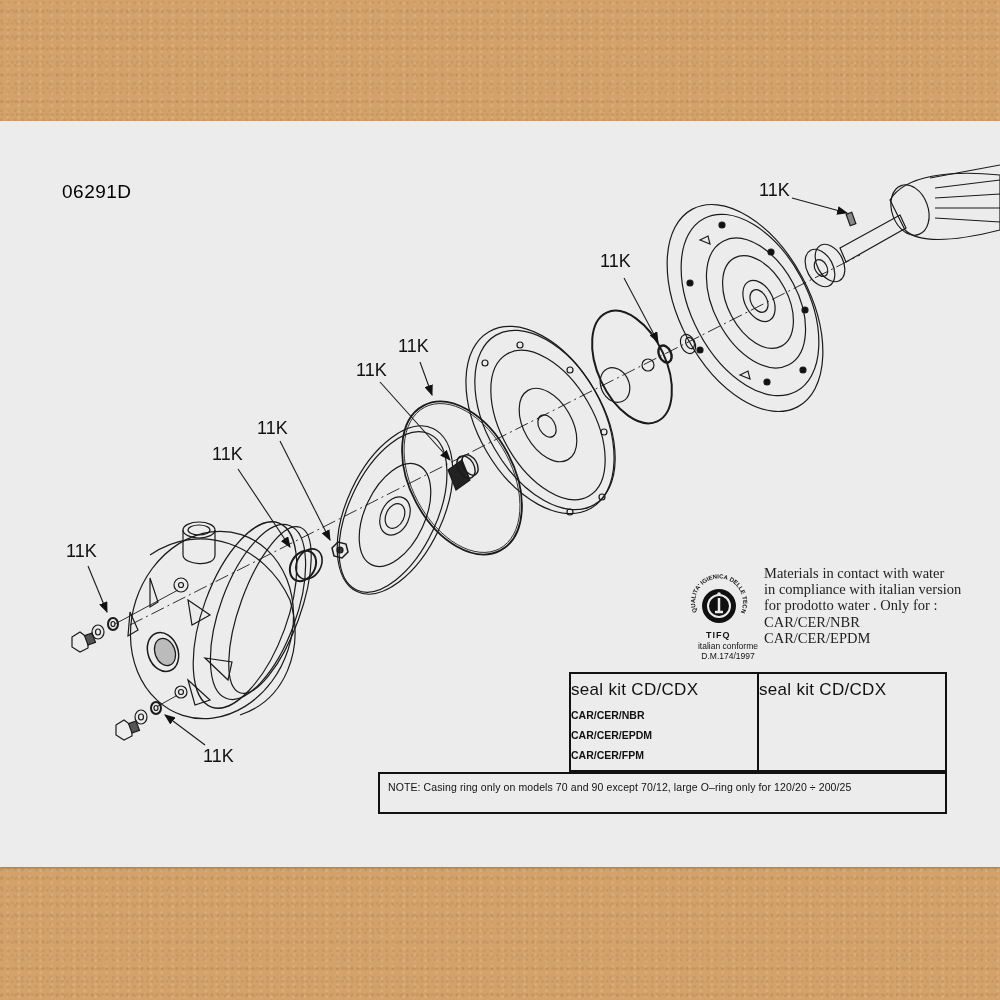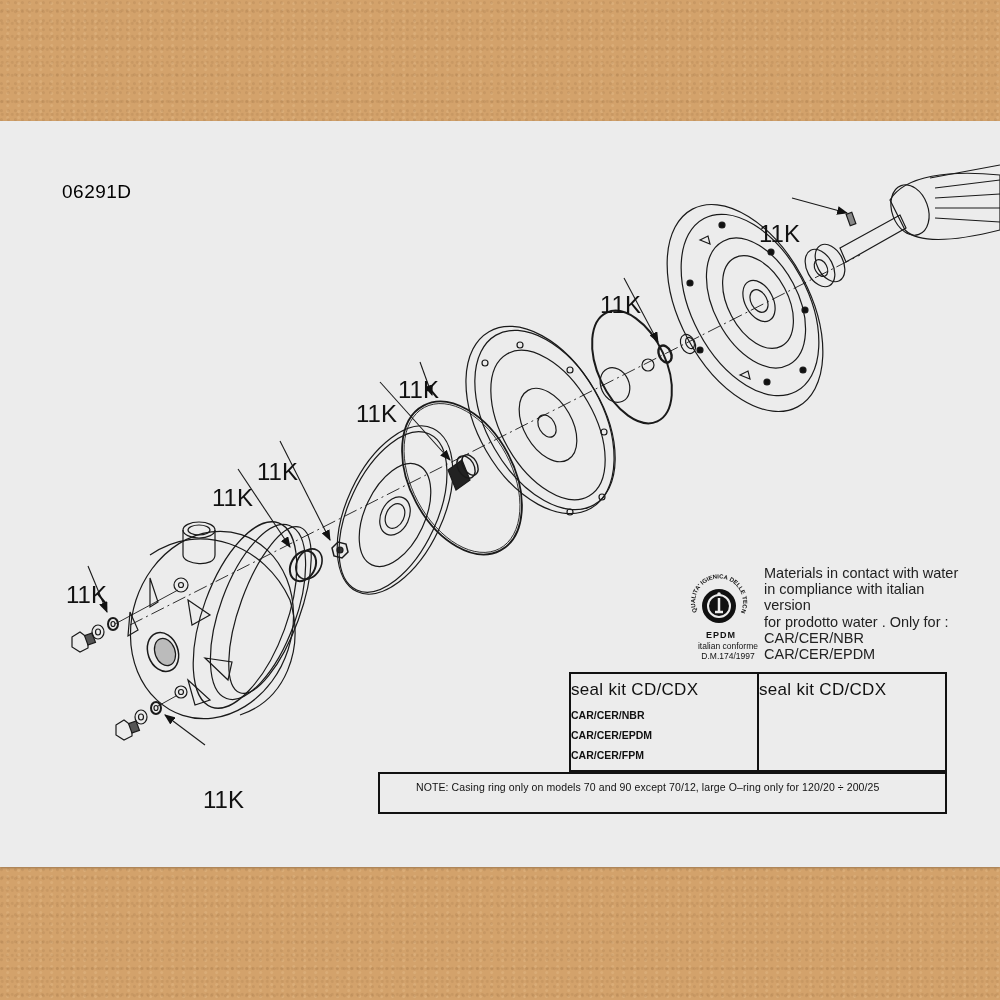"11K" .callout { font-size: 24px -> 18px; margin-top: 40px -> none }
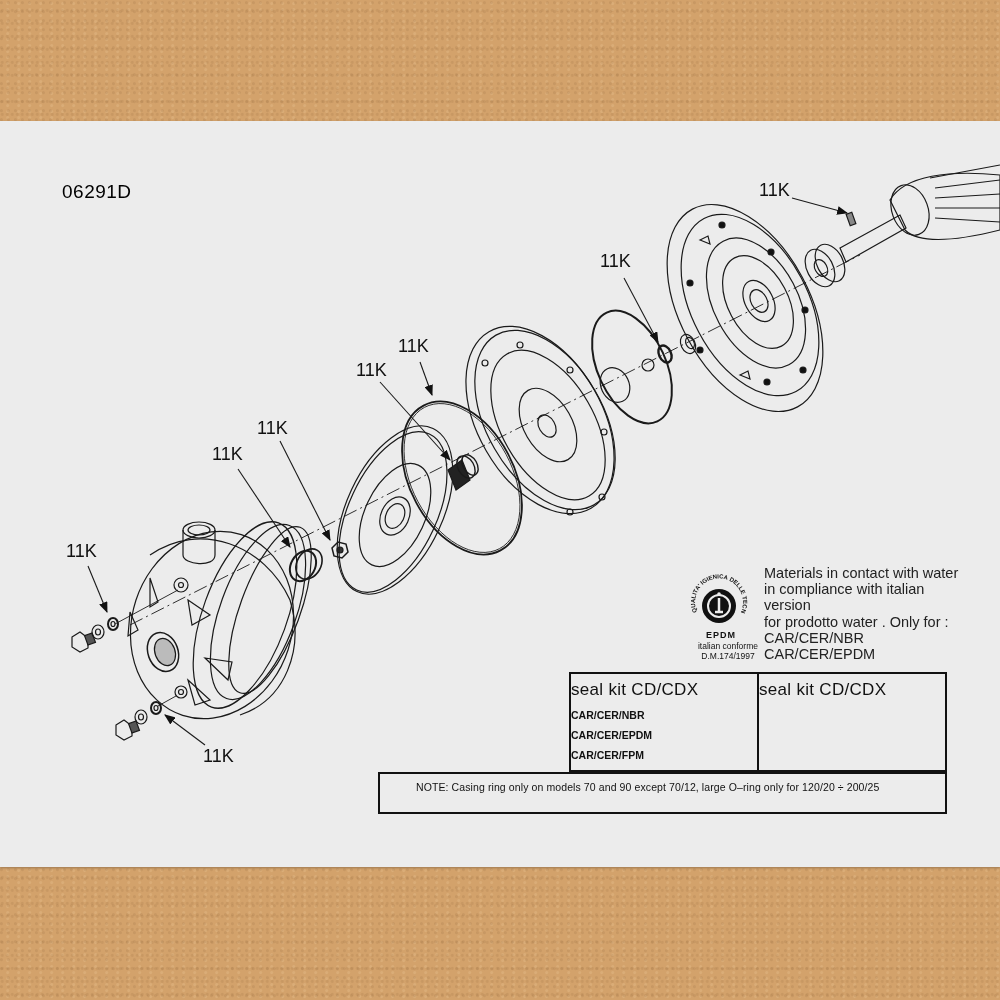"Materials in contact with water" .materials { font-family: Liberation Sans, sans-serif -> Liberation Serif, serif }
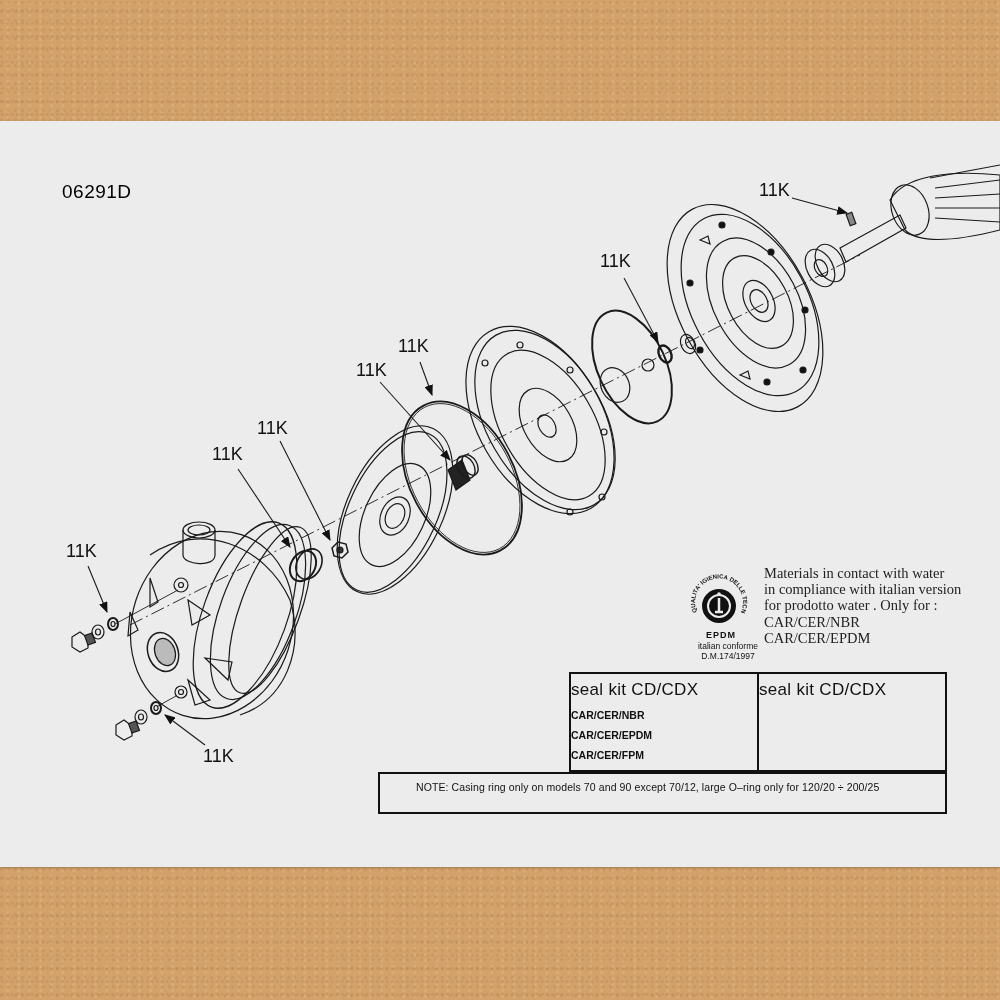"EPDM" div.tifq-title { text: EPDM -> TIFQ }
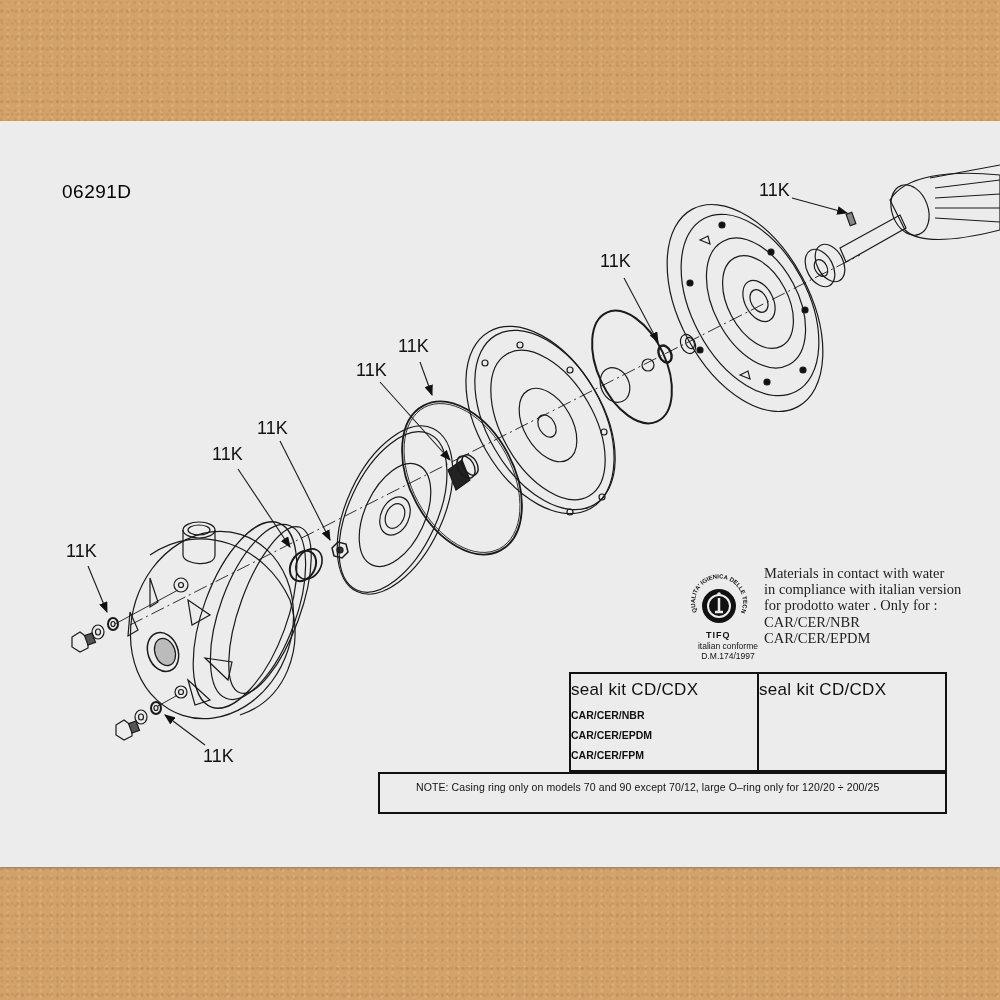"NOTE: Casing ring only on" .note-box { padding: 7px 0 0 36px -> 7px 0 0 8px }
